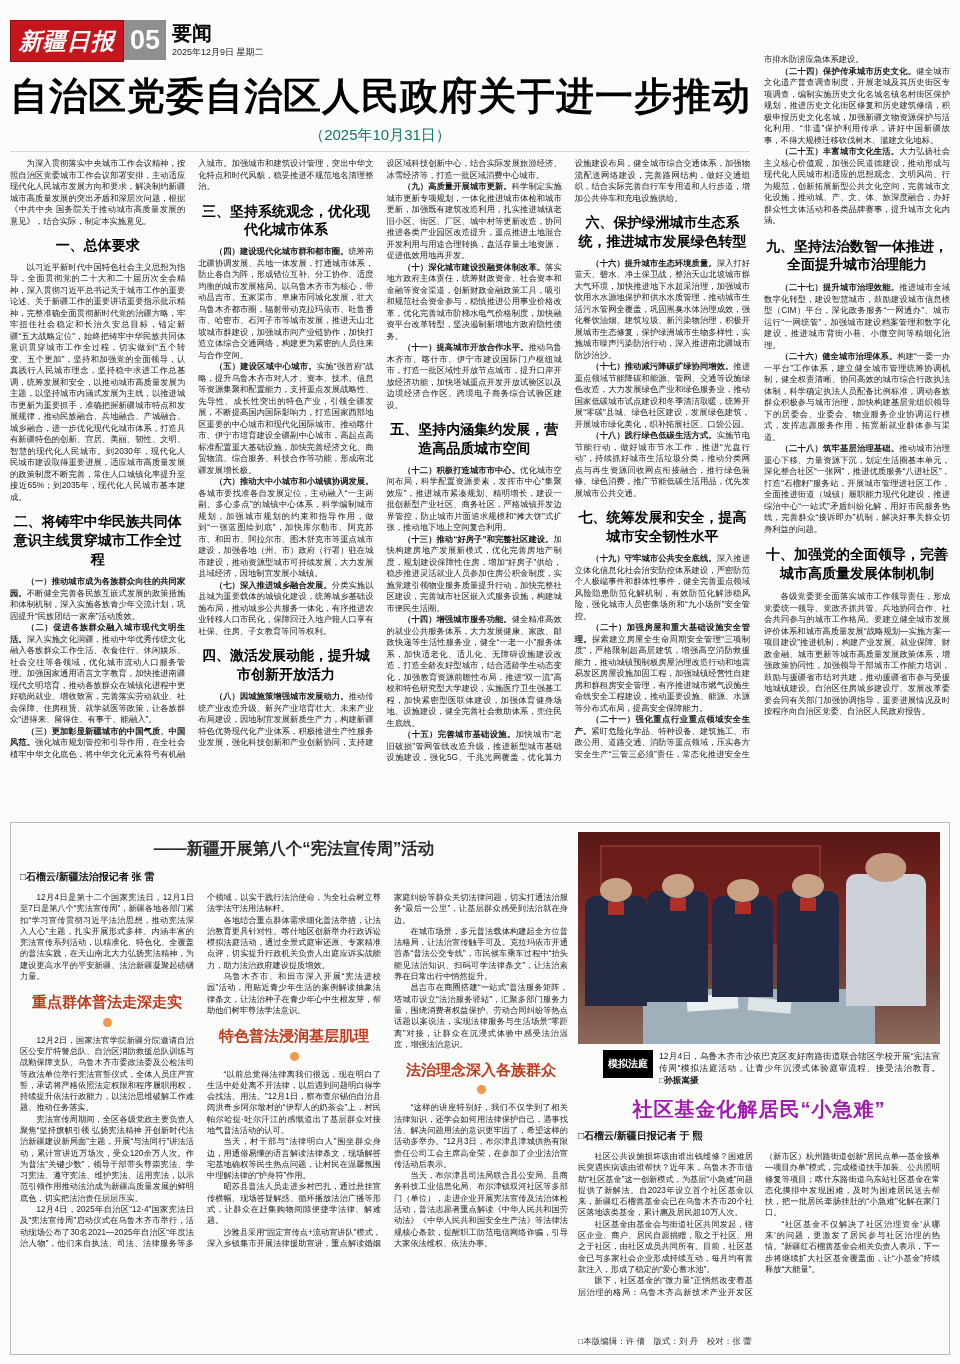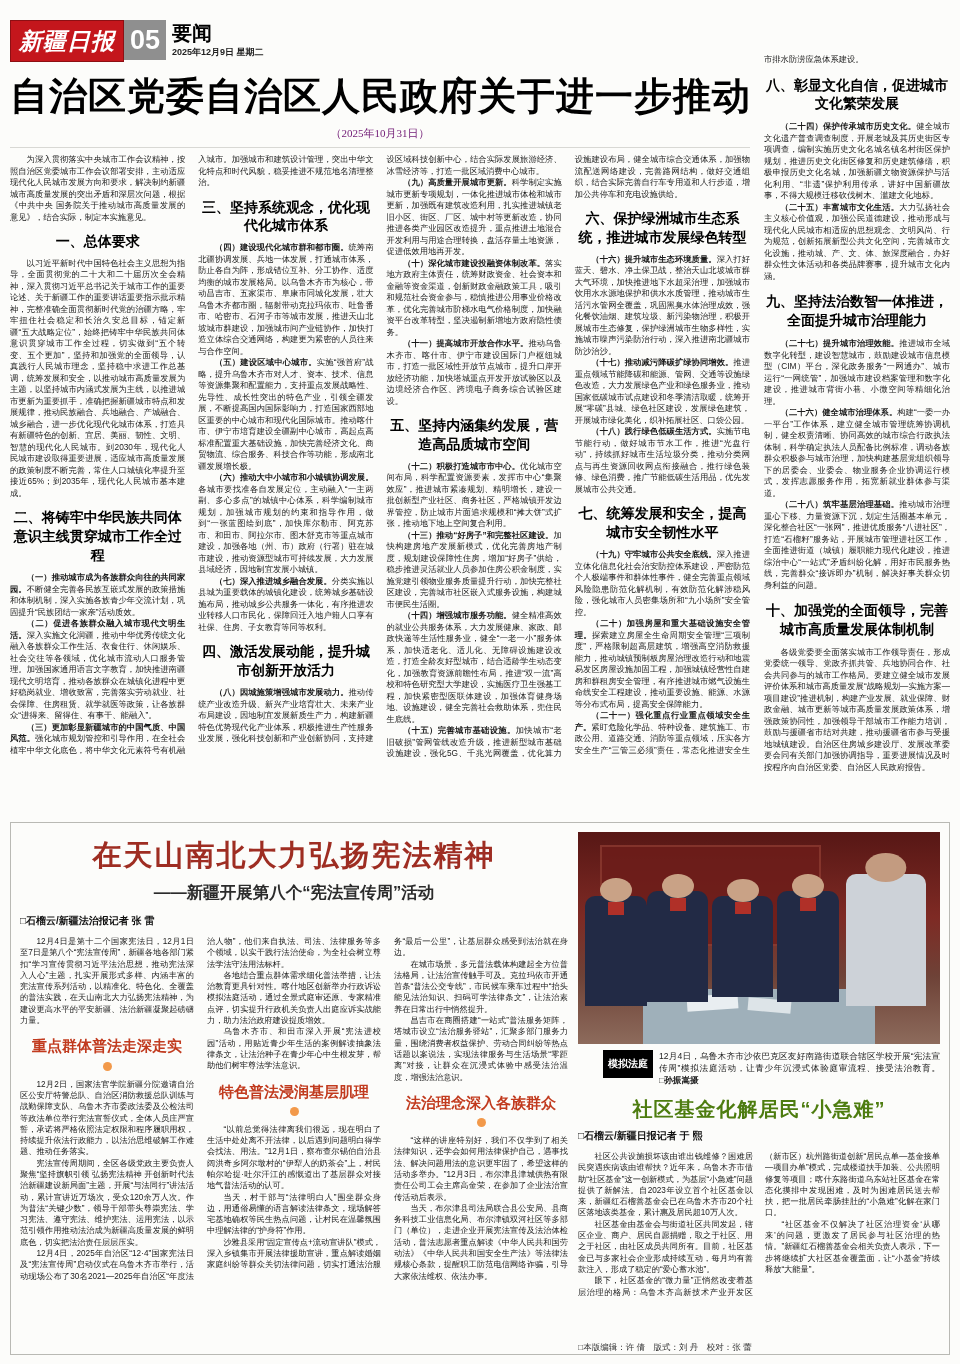"2025年12月9日 星期二" .edition-date { font-weight: bold -> normal }
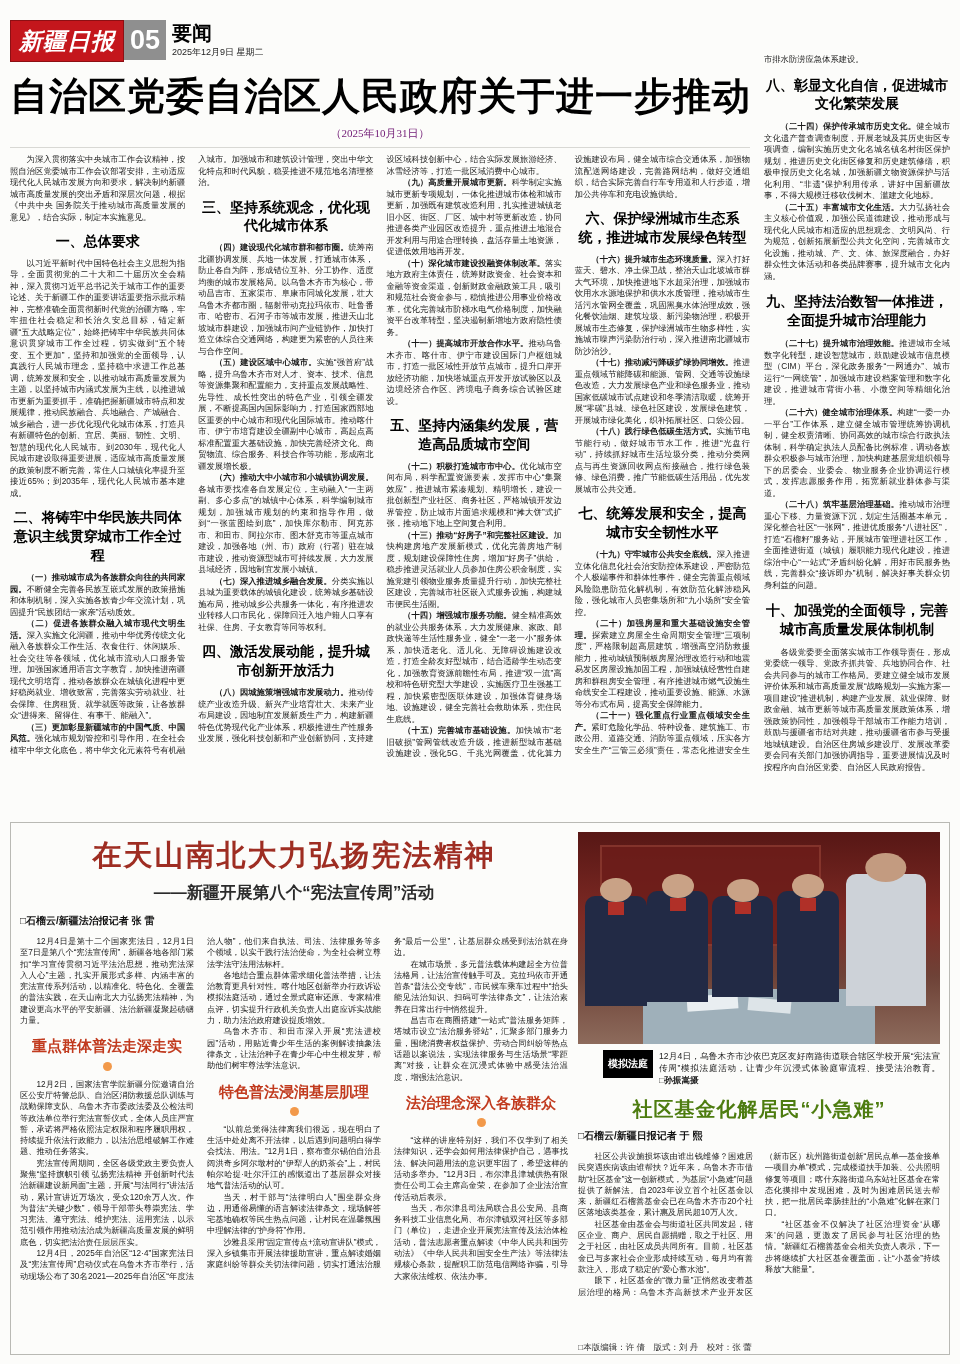"八、彰显文化自信，促进城市文化繁荣发展" div.flow-h { html: <div><span>八、彰显文化自信，促进城市文化繁荣发展</span></div> -> none }
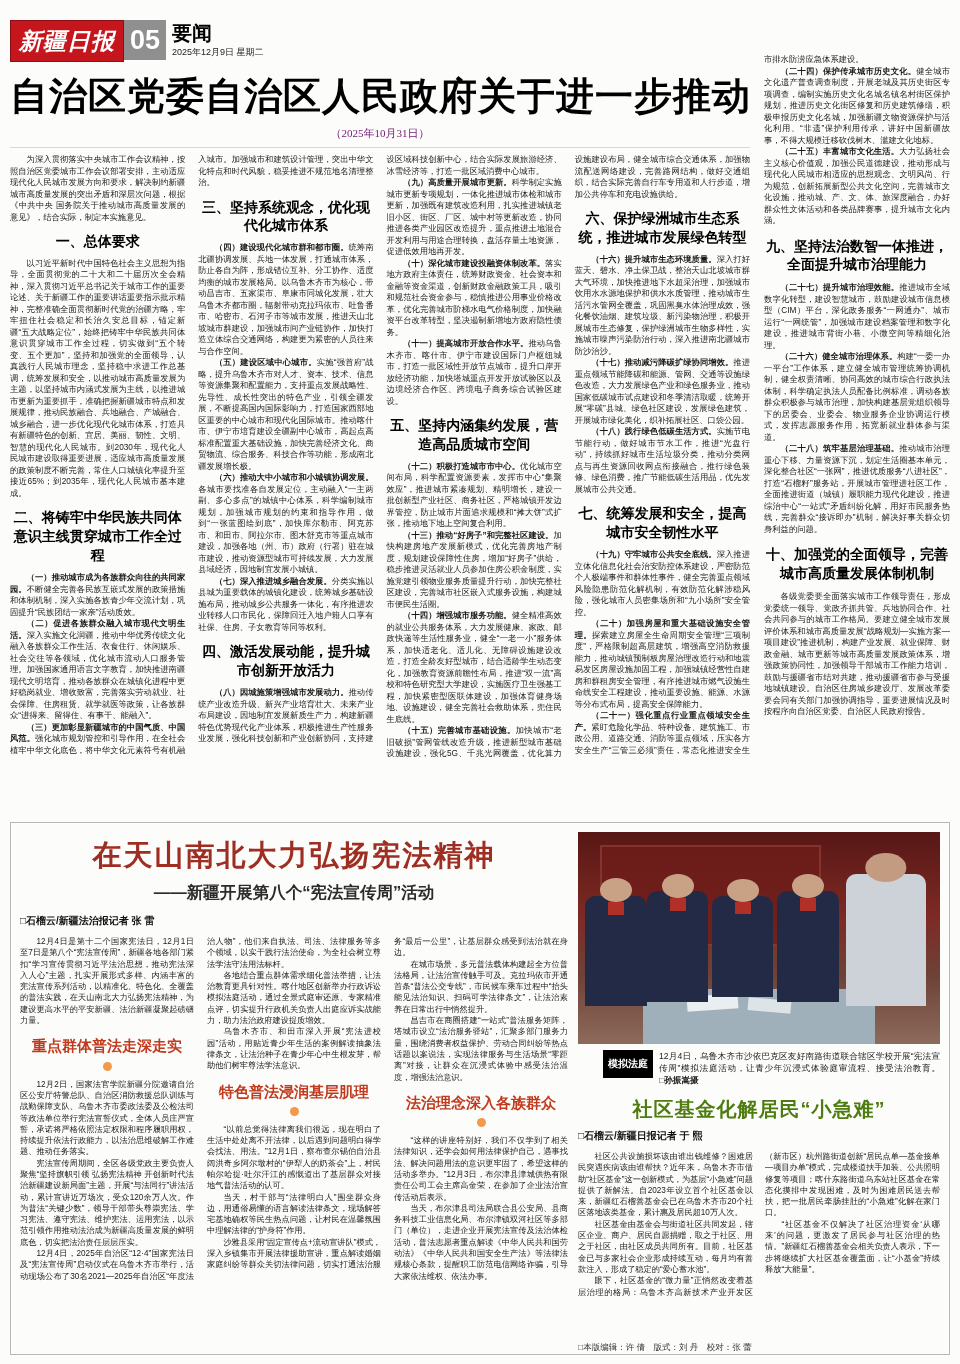"（2025年10月31日）" .dateline { color: #701a75 -> #0f766e; font-family: Liberation Serif, serif -> Liberation Sans, sans-serif; font-size: 11px -> 15px }
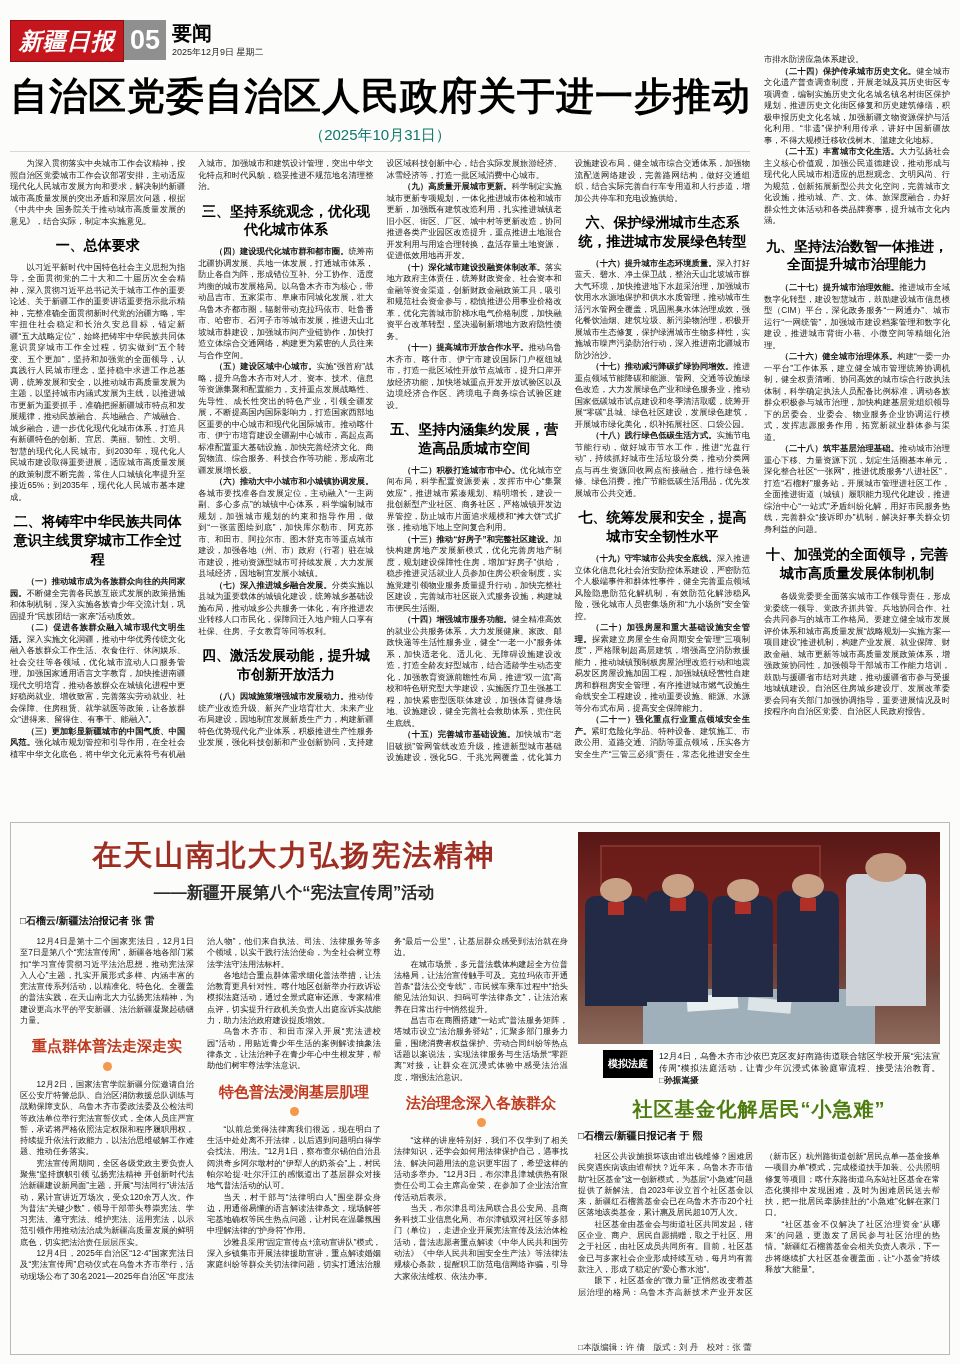"在天山南北大力弘扬宪法精神" div.c-title { html: <div>在天山南北大力弘扬宪法精神</div> -> none }
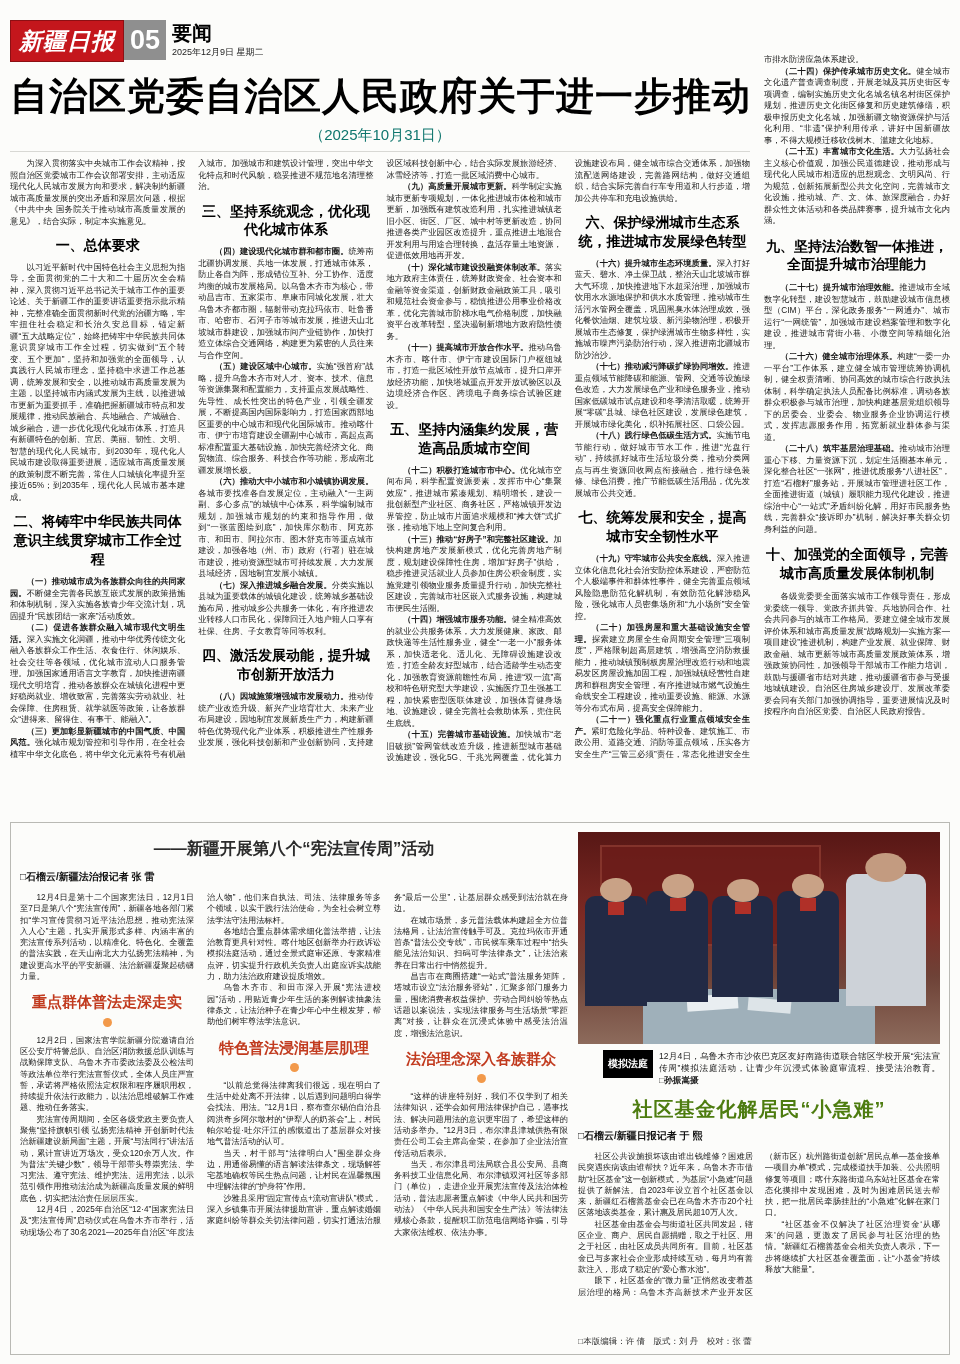"社区基金化解居民“小急难”" .f-title { color: #4d7c0f -> #a21caf }
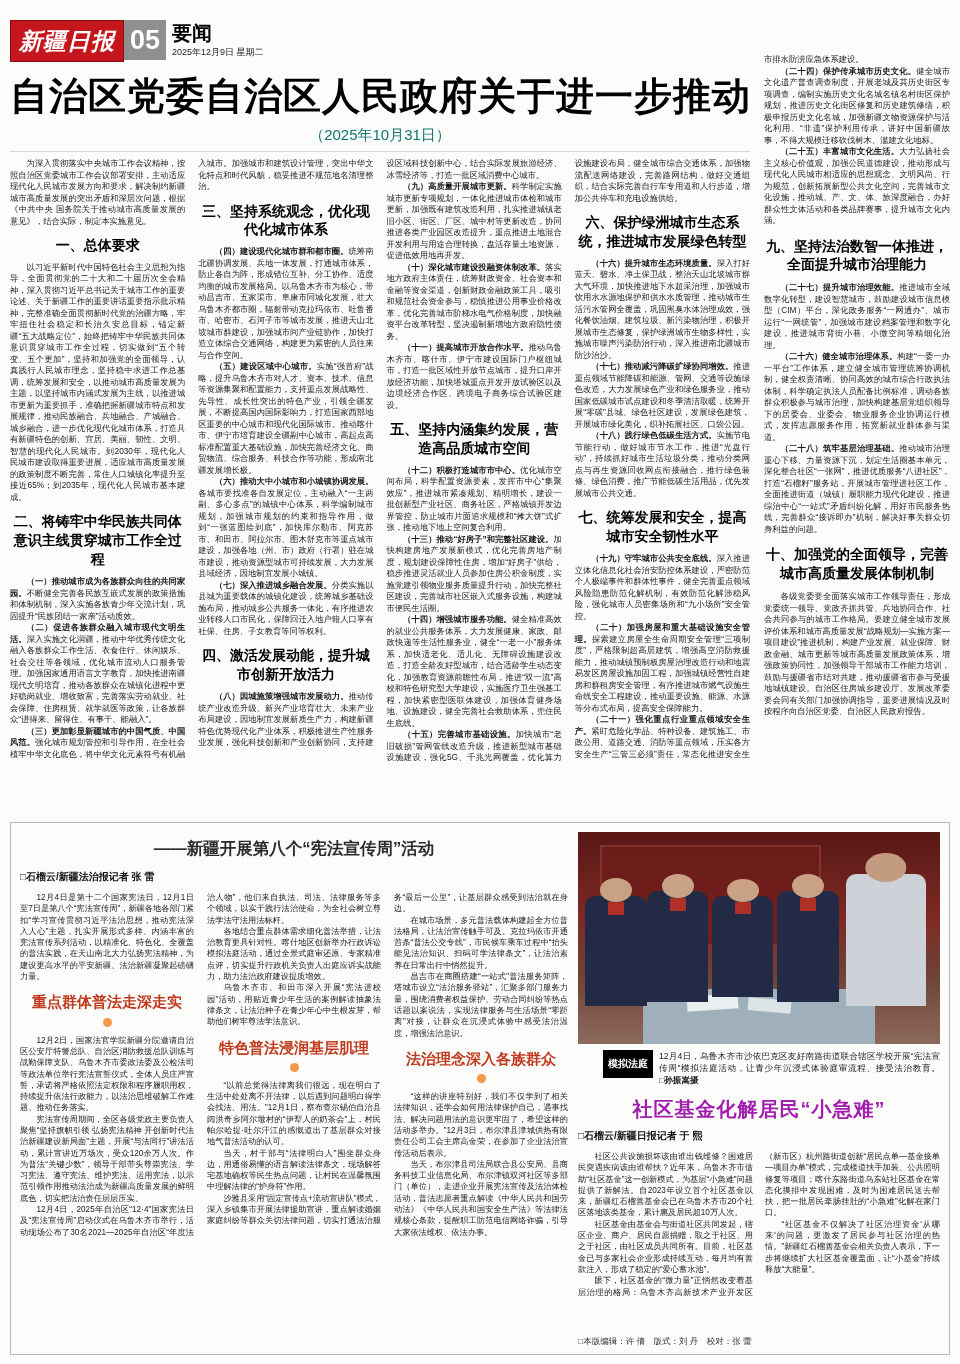"昭苏县普法人员走进乡村巴扎，通过悬挂宣传横幅、现场答疑解惑、循环播放法治广播等形" p.flow-p { html: none -> <p>昭苏县普法人员走进乡村巴扎，通过悬挂宣传横幅、现场答疑解惑、循环播放法治广播等形式，让群众在赶集购物间隙便捷学法律、解难题。</p> }
